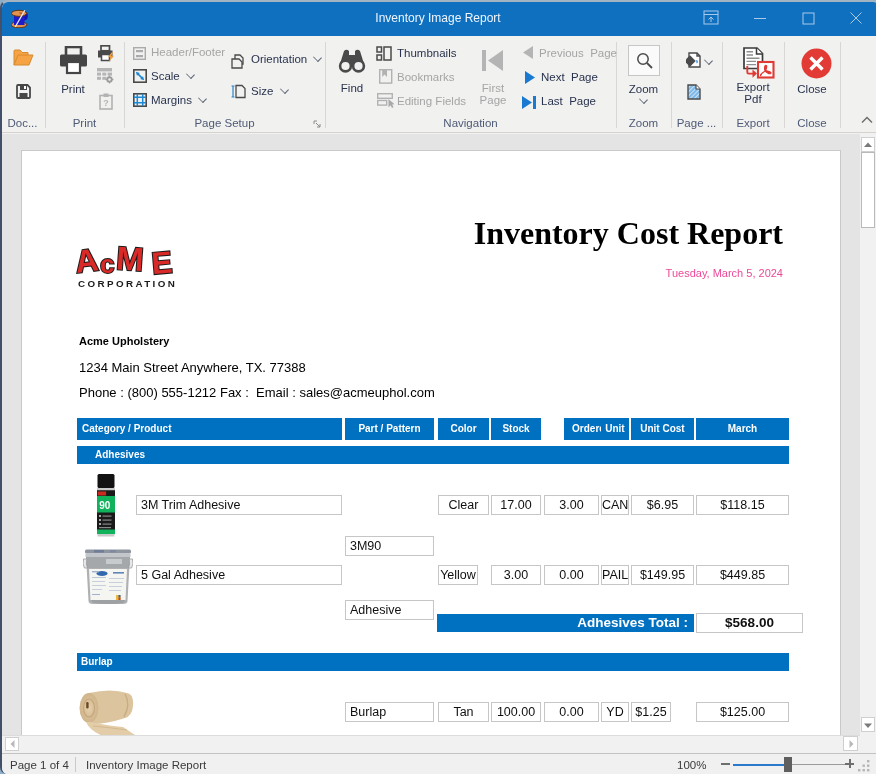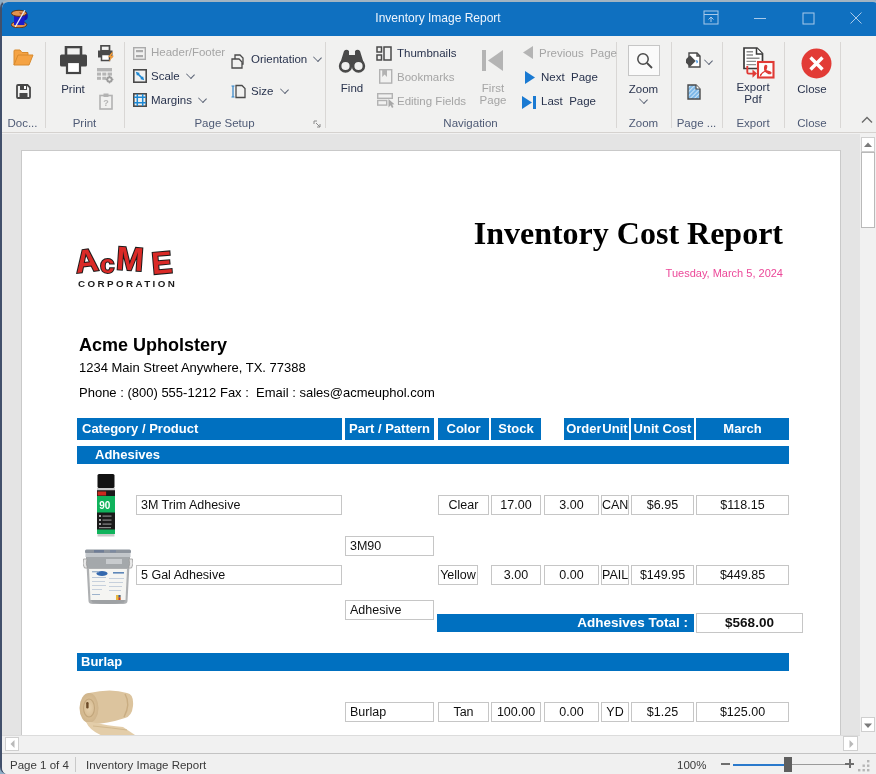"Acme Upholstery" div.abs { font-size: 18px -> 11px }
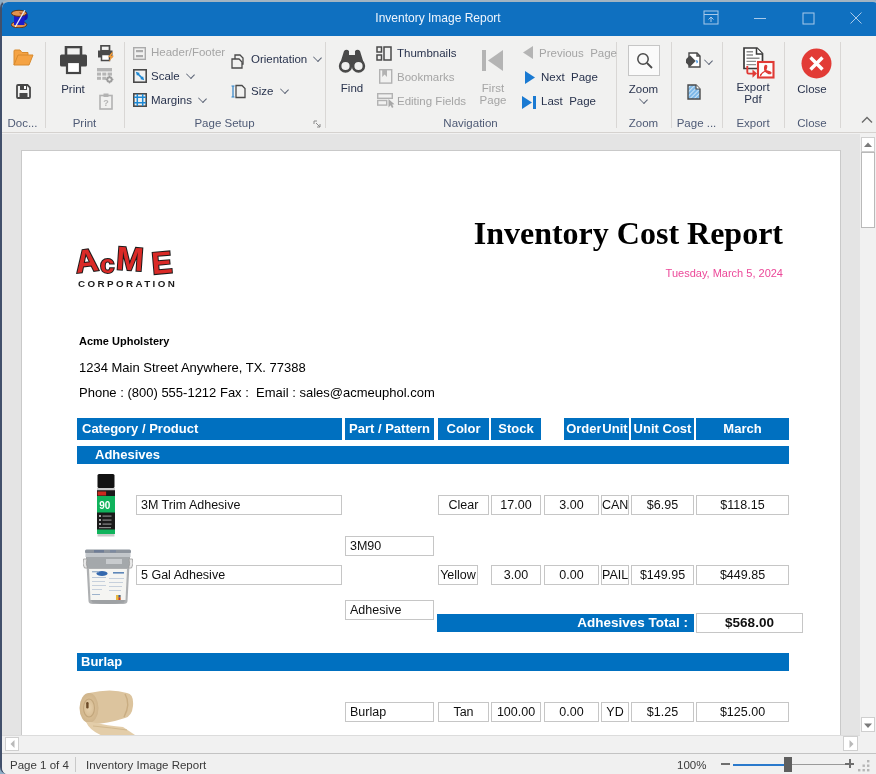"Category / Product" .hcell { font-size: 13px -> 10px }
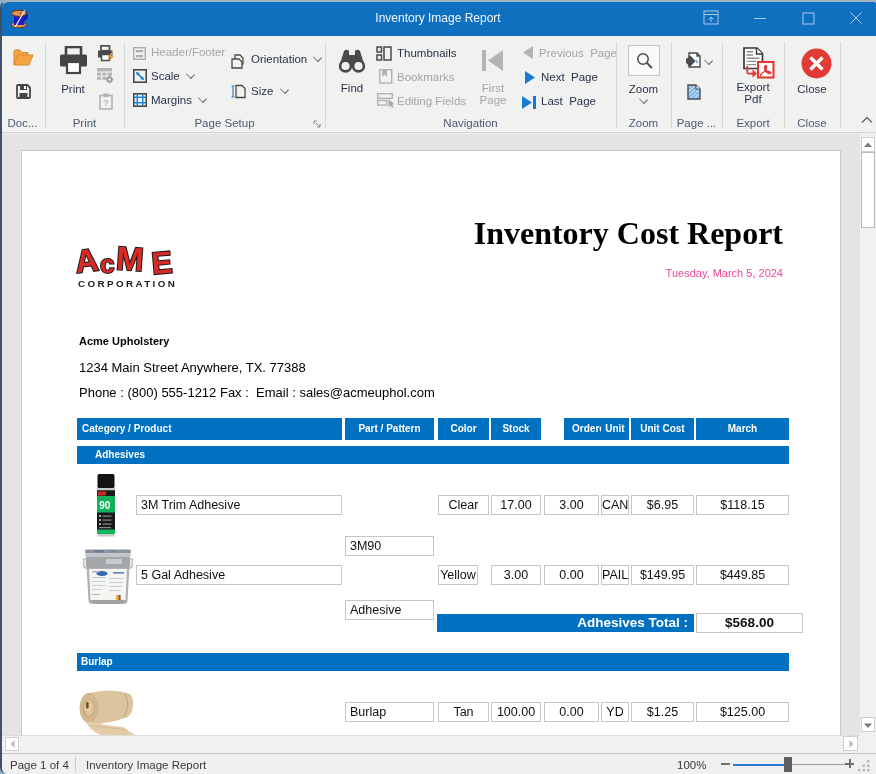"$1.25" div.dcell { width: 63px -> 40px }
